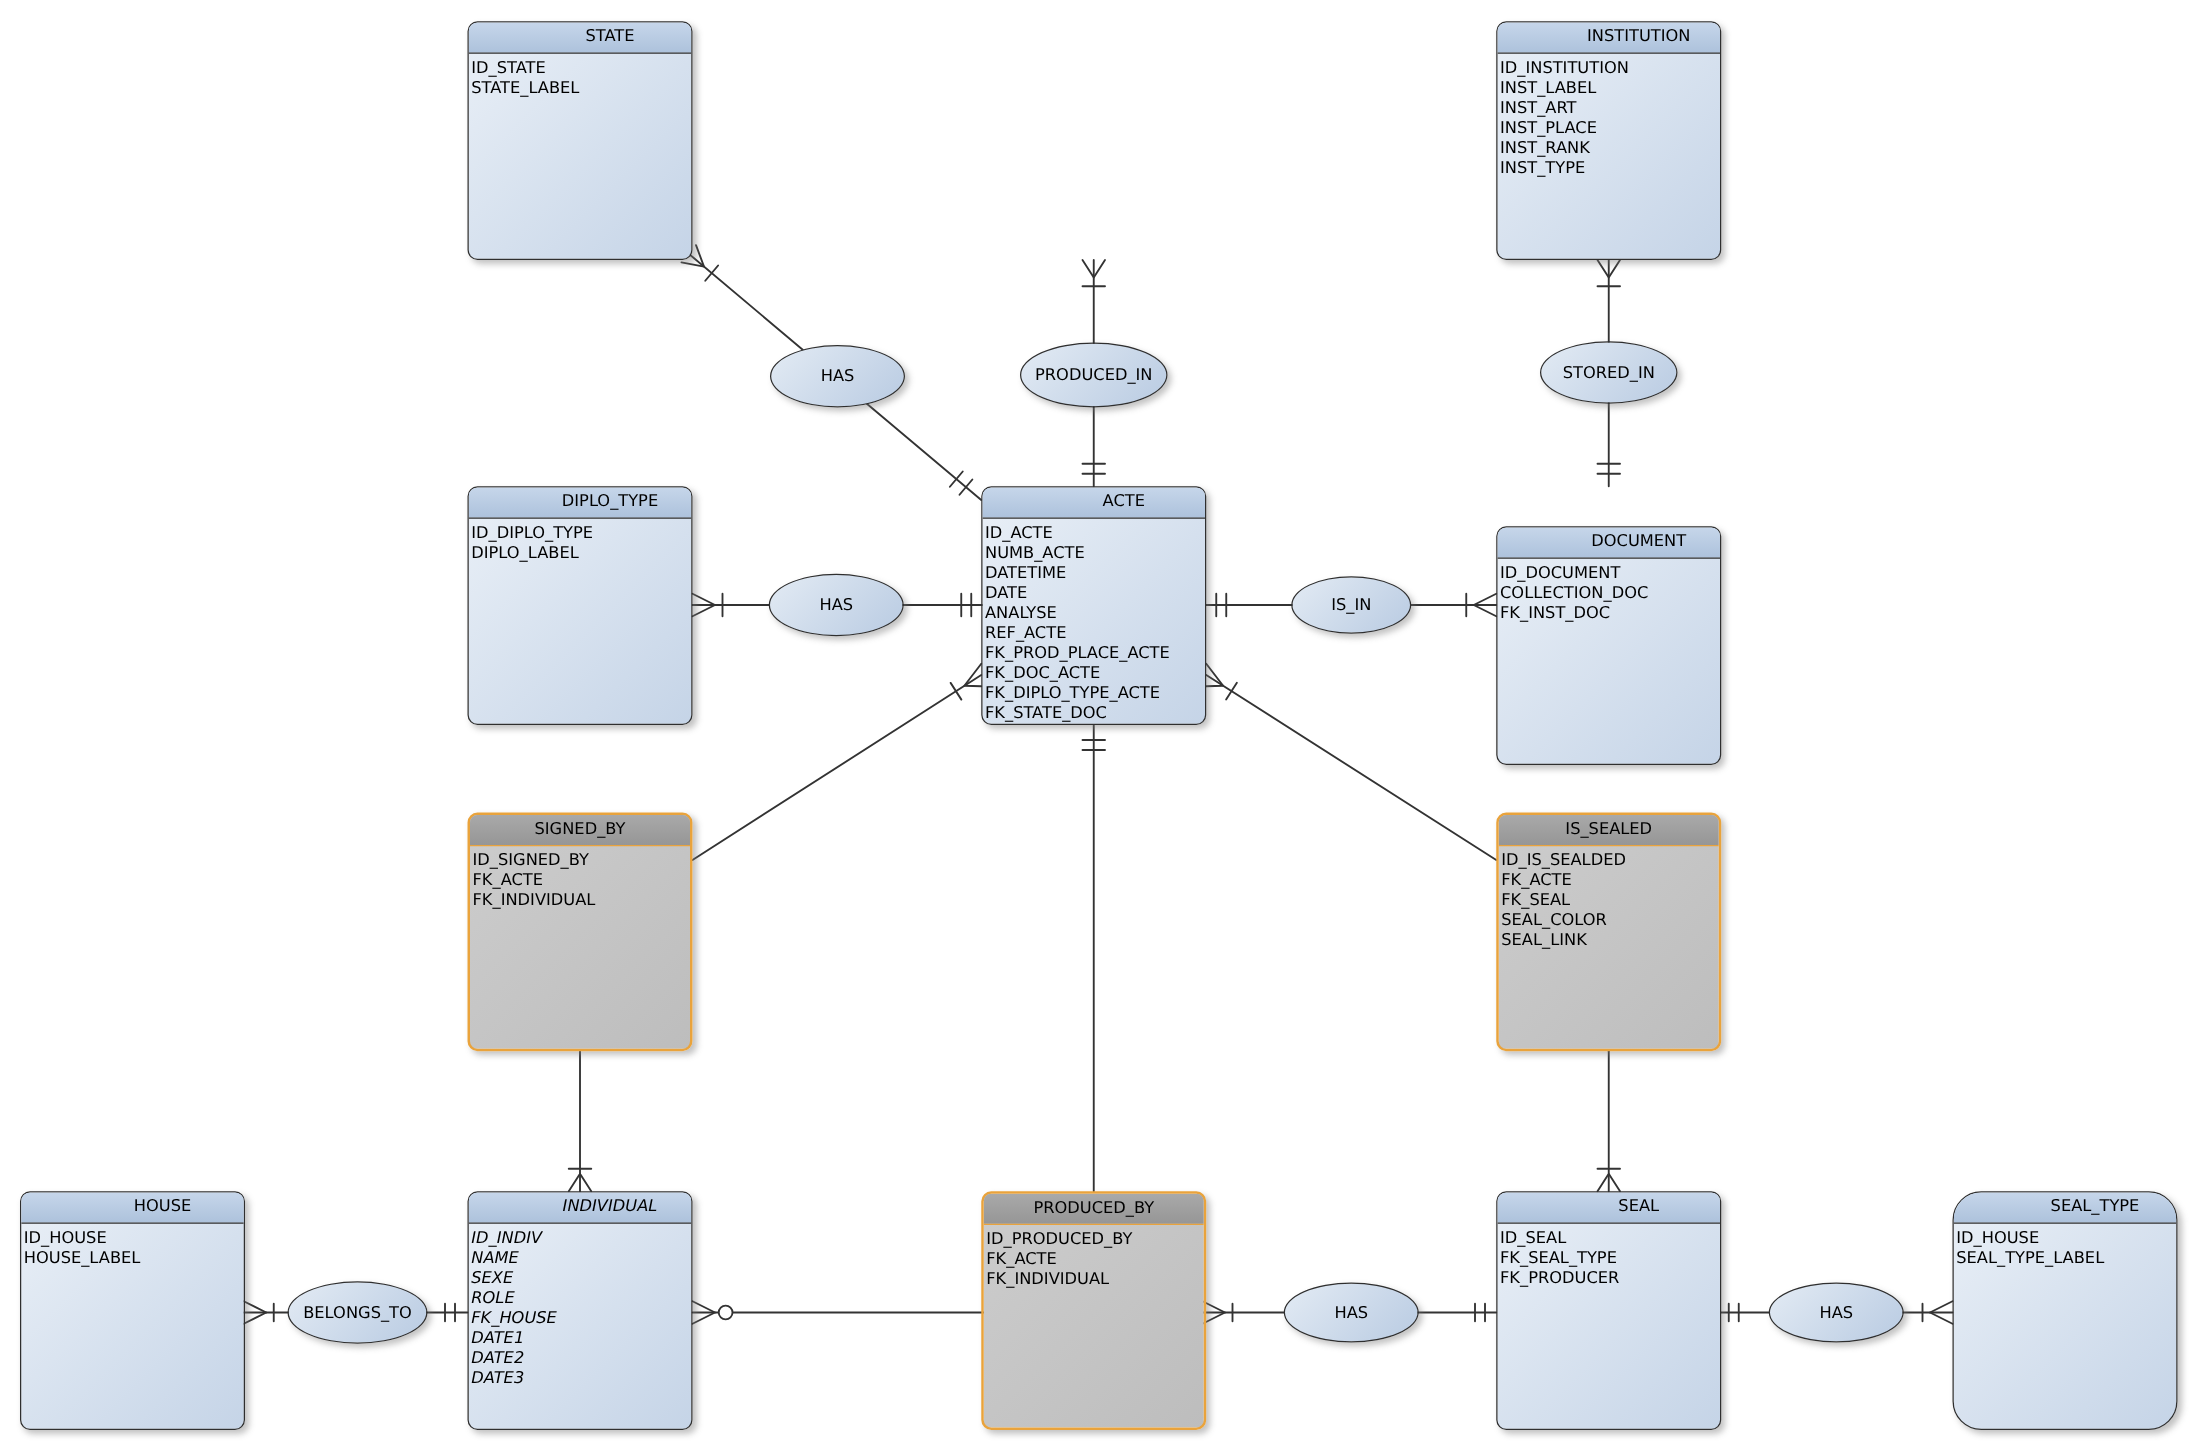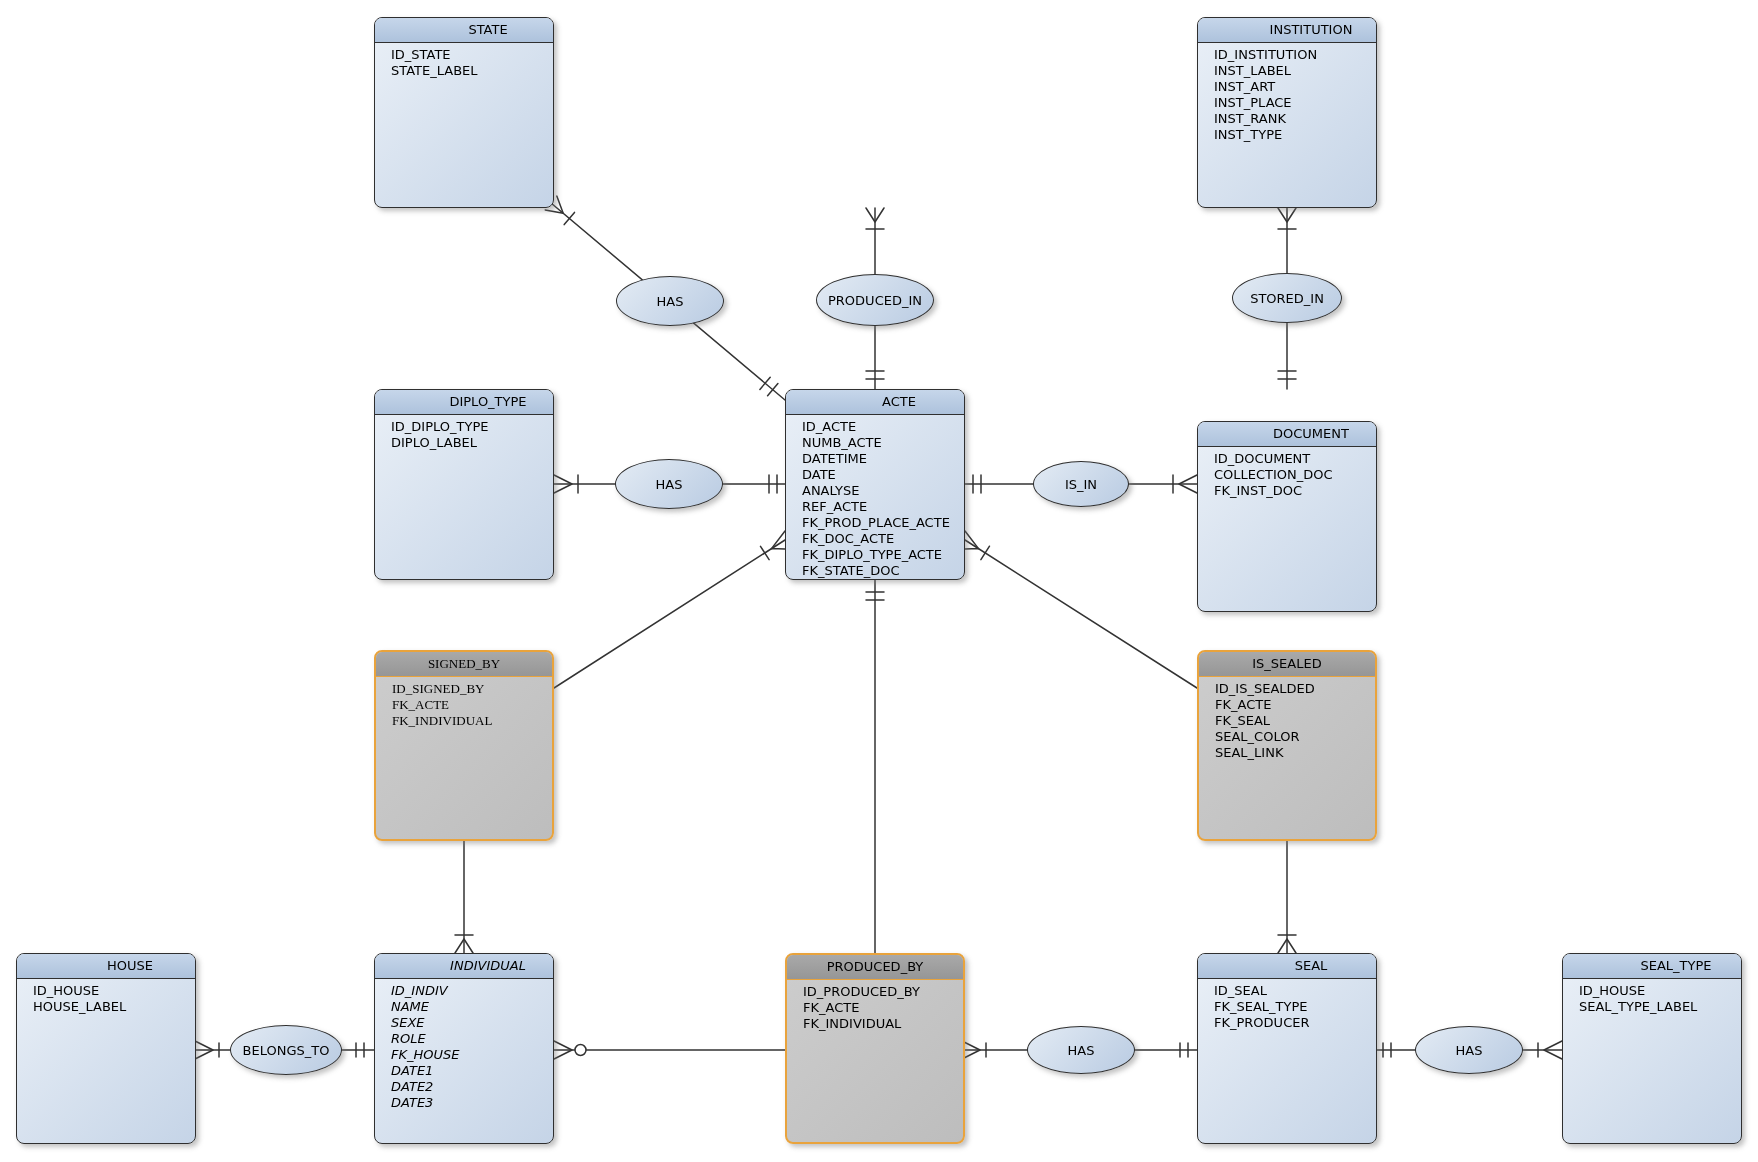"ID_STATE" .entity-body { padding: 4px 16px -> 4px 2px }
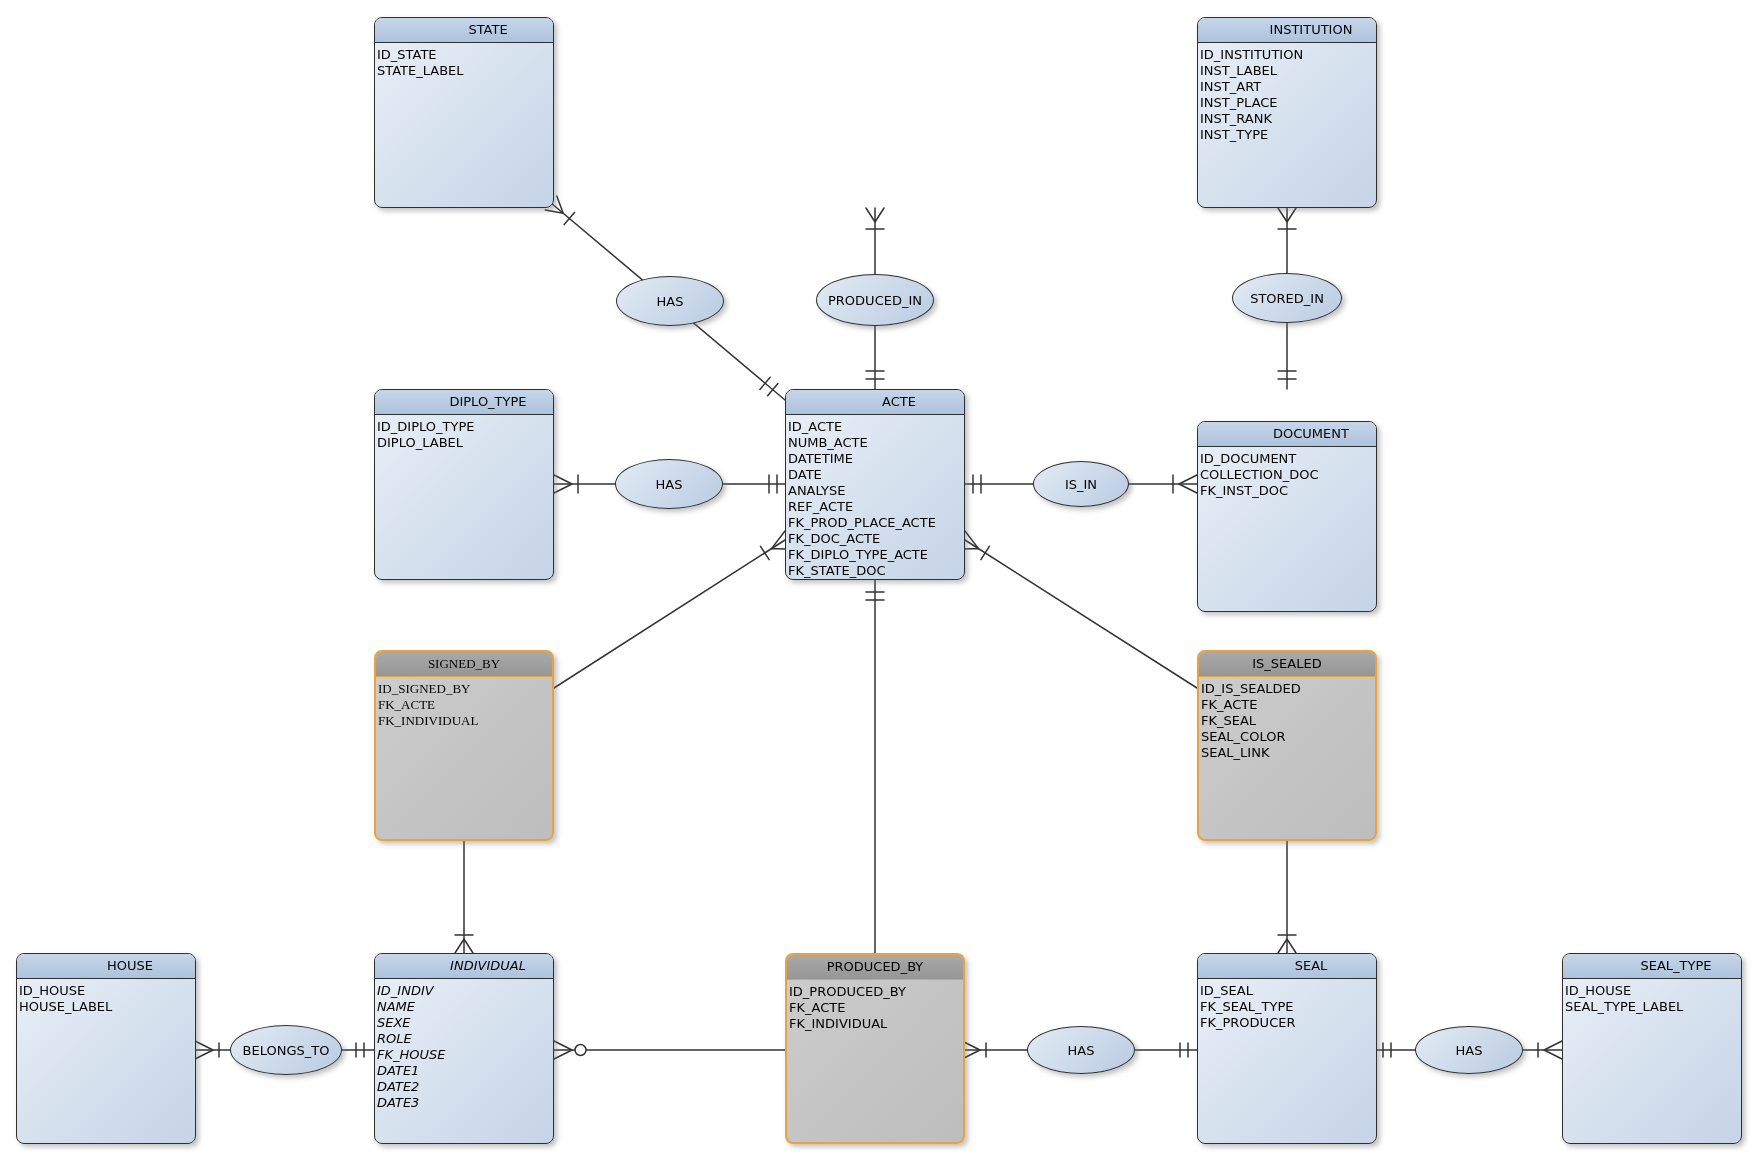"SIGNED_BY" div.entity { font-family: Liberation Serif, serif -> none }
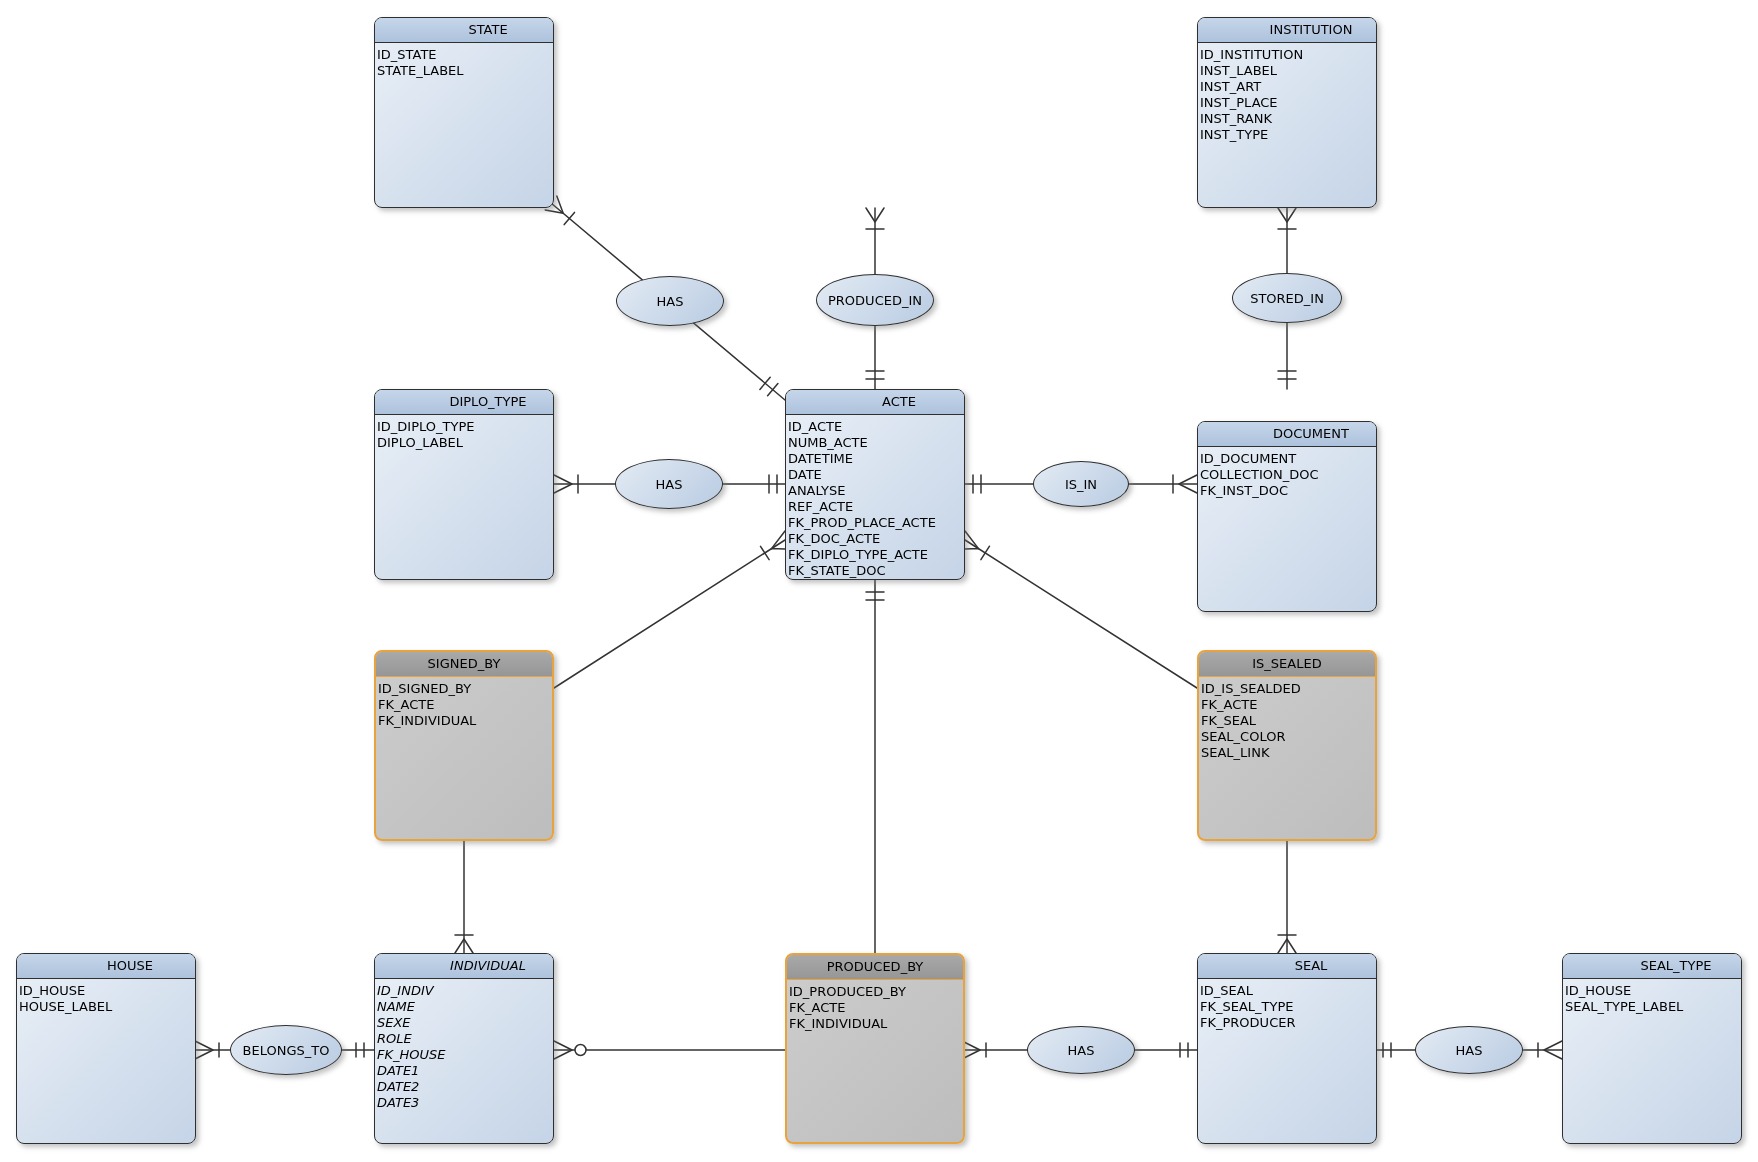"SEAL_TYPE" div.entity { border-radius: none -> 23px }
